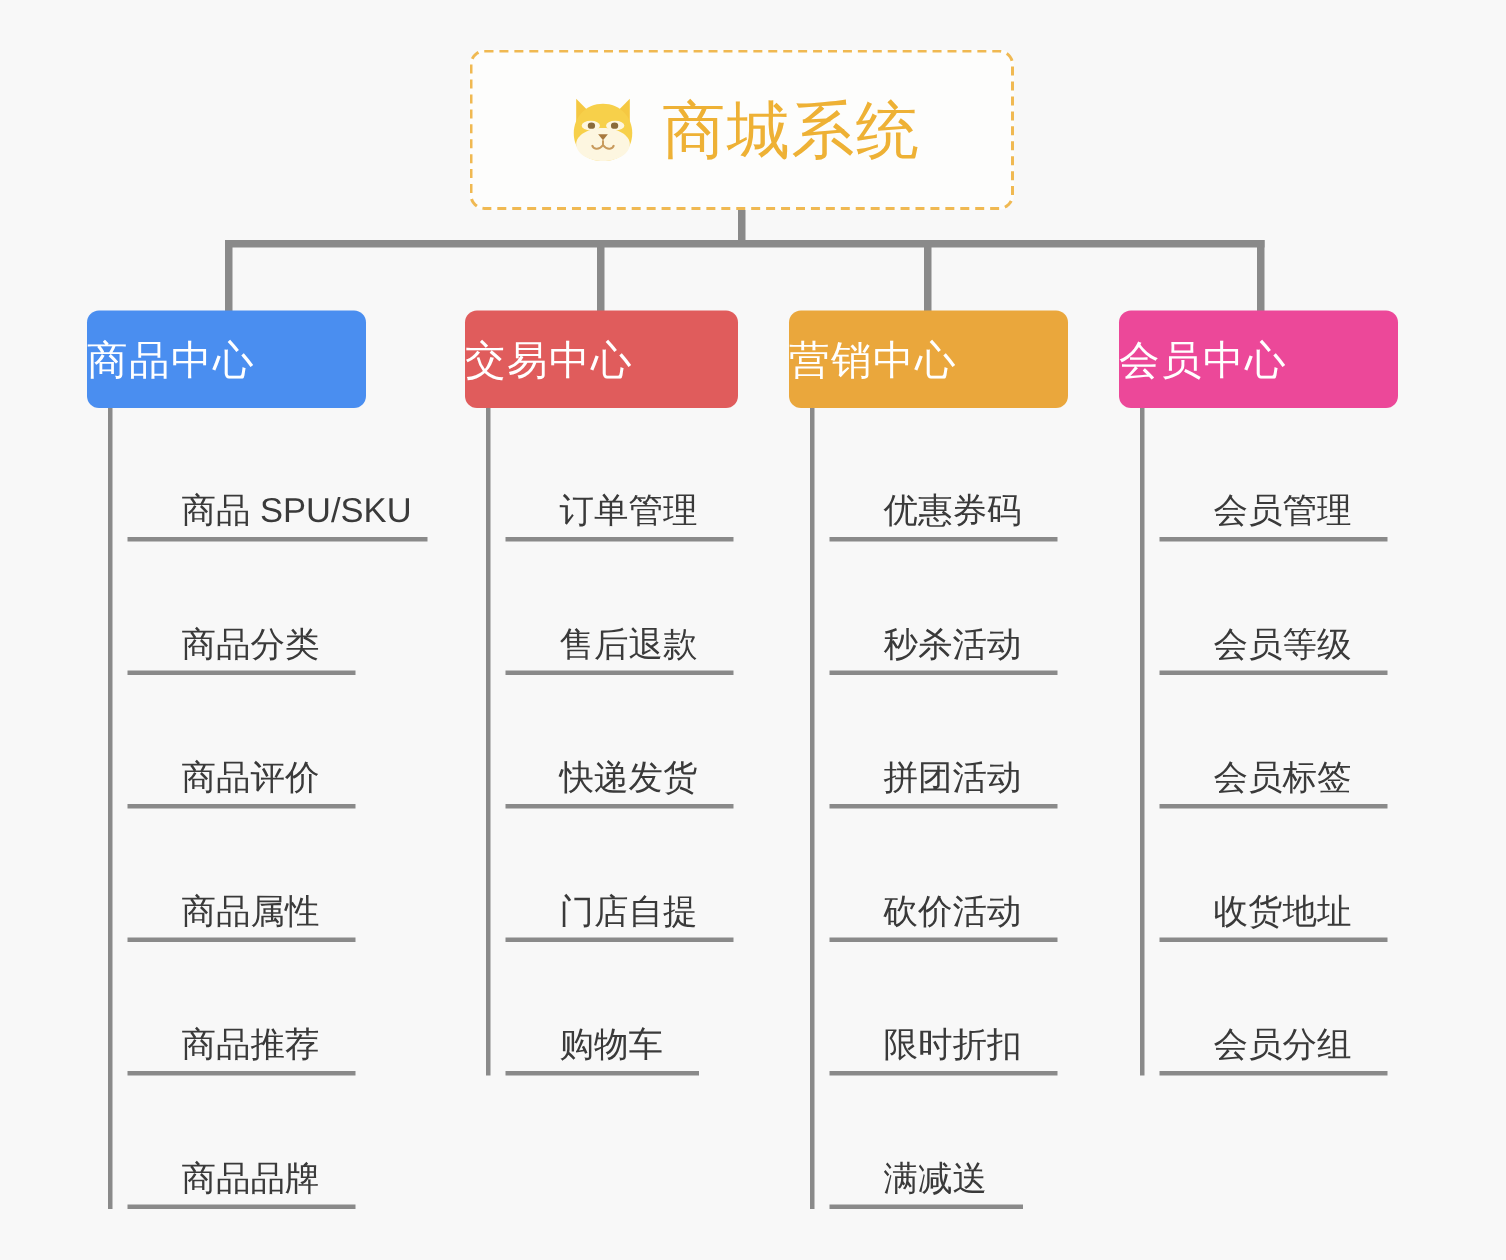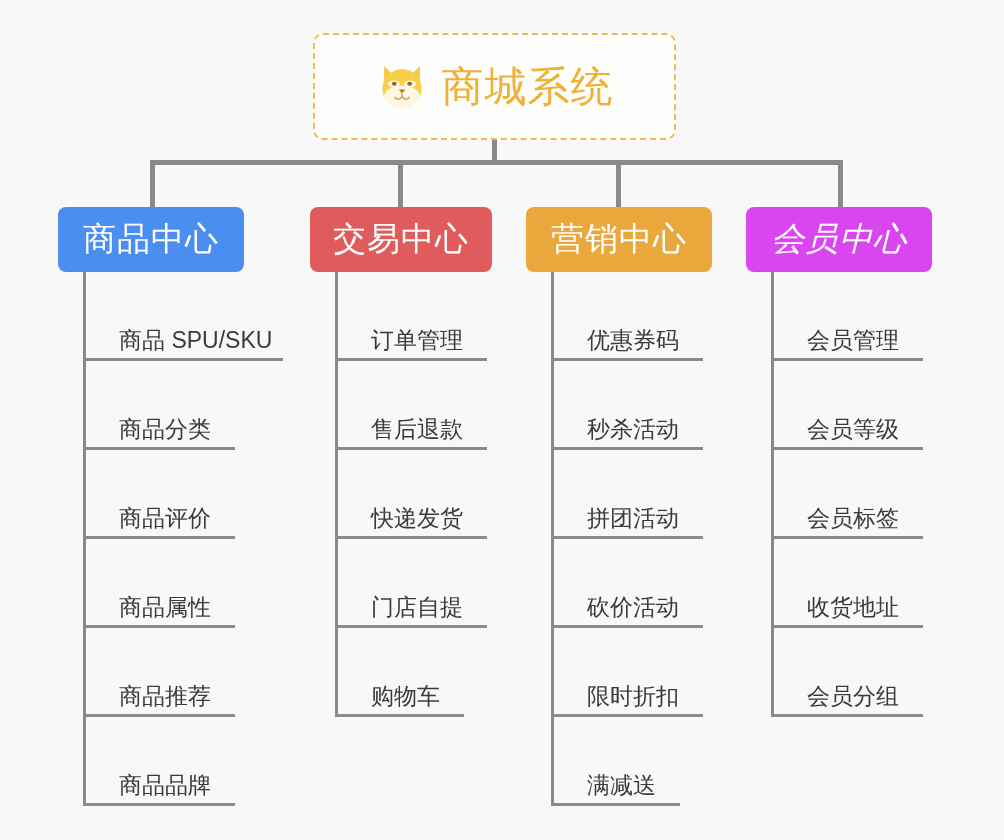"商品中心" .col-head { font-size: 33px -> 27px; justify-content: center -> flex-start }
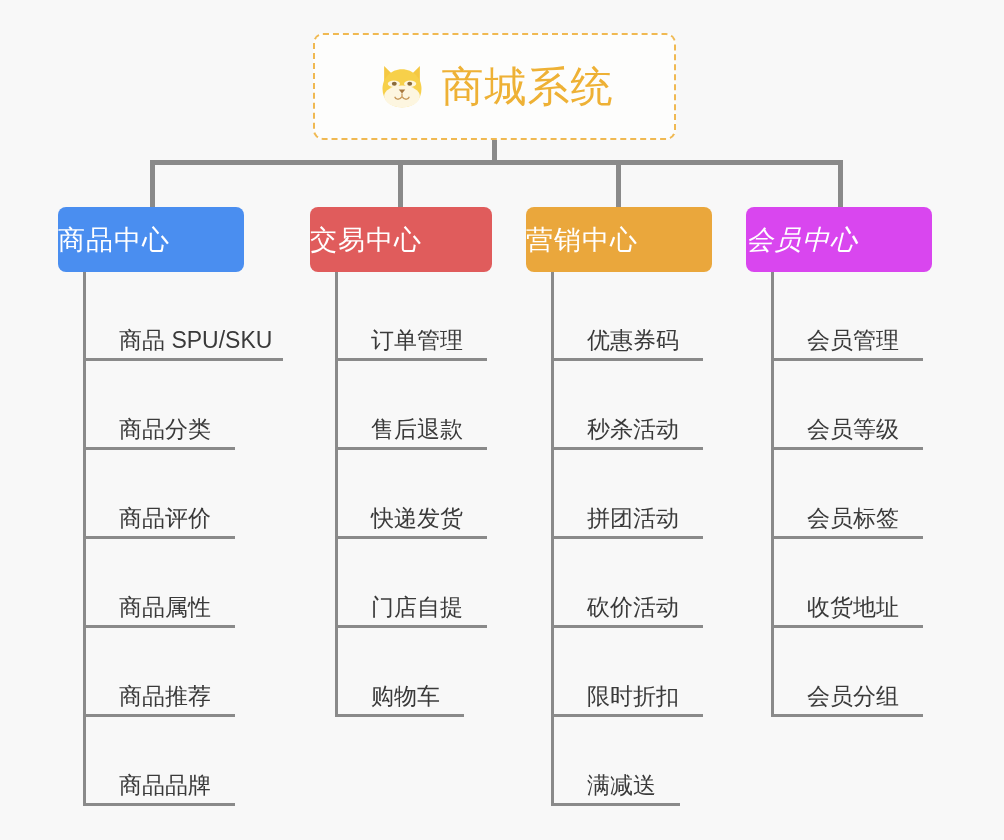"会员中心" div.col-head { background: #d946ef -> #ec4899; font-style: italic -> none }
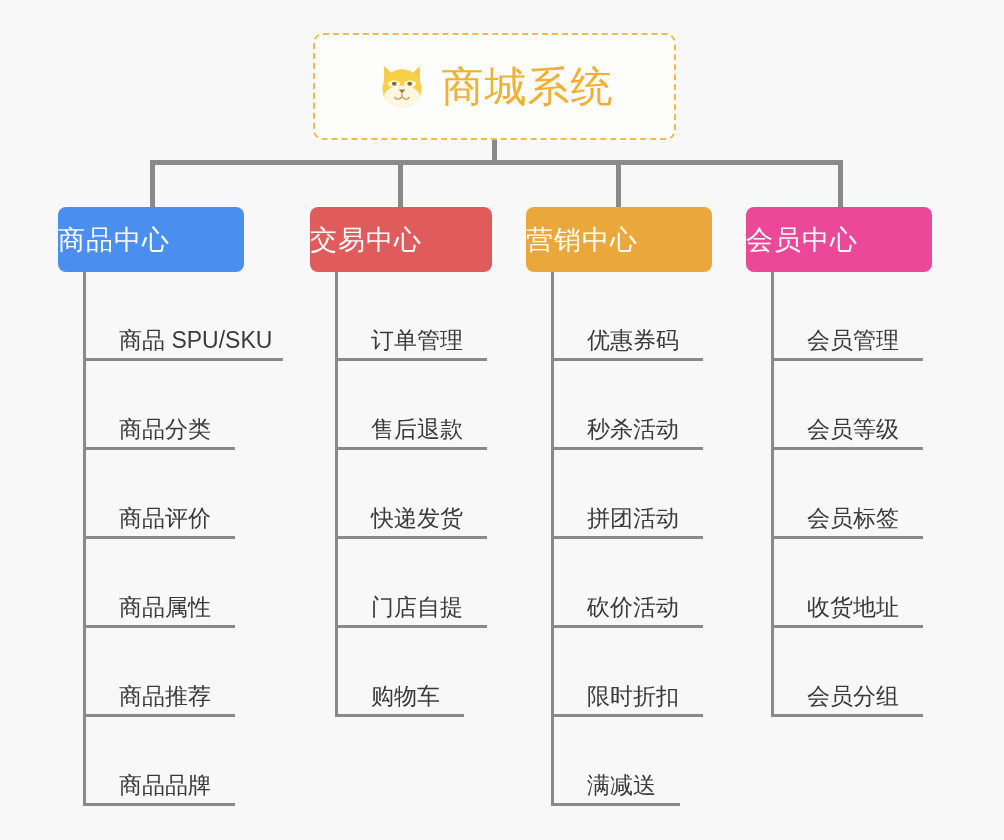"商品 SPU/SKU" .branch { margin-left: 25px -> 14px; padding-left: 0 -> 13px }
